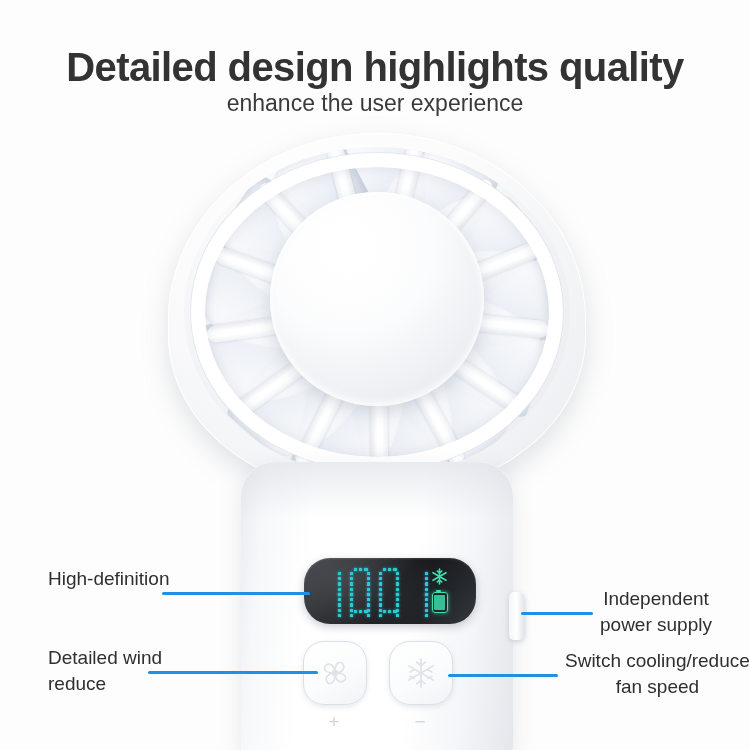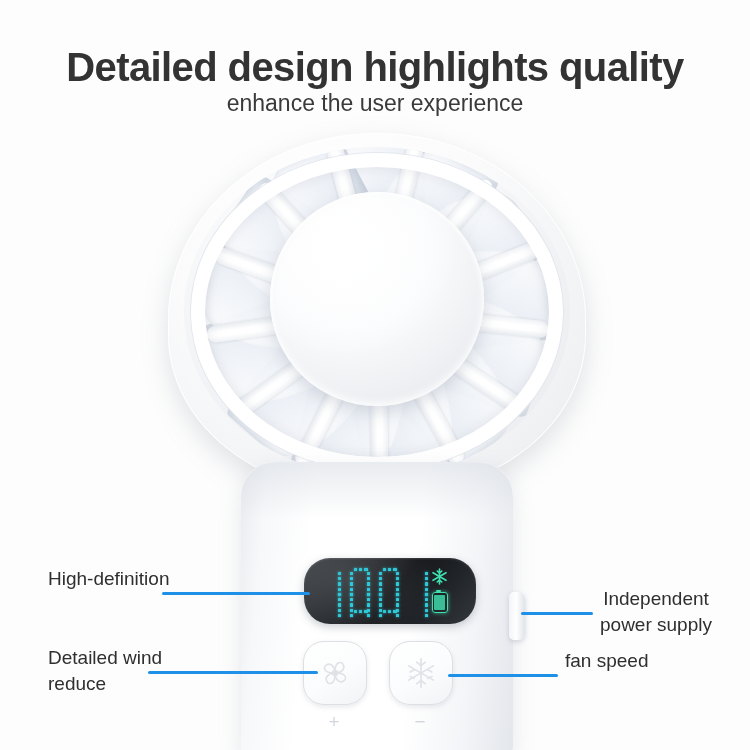"Switch cooling/reduce" span { html: none -> <span>Switch cooling/reduce</span> }
